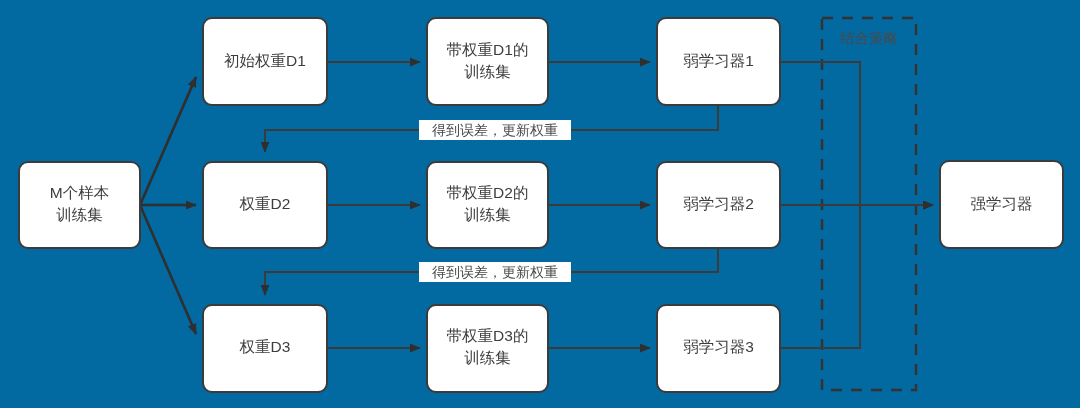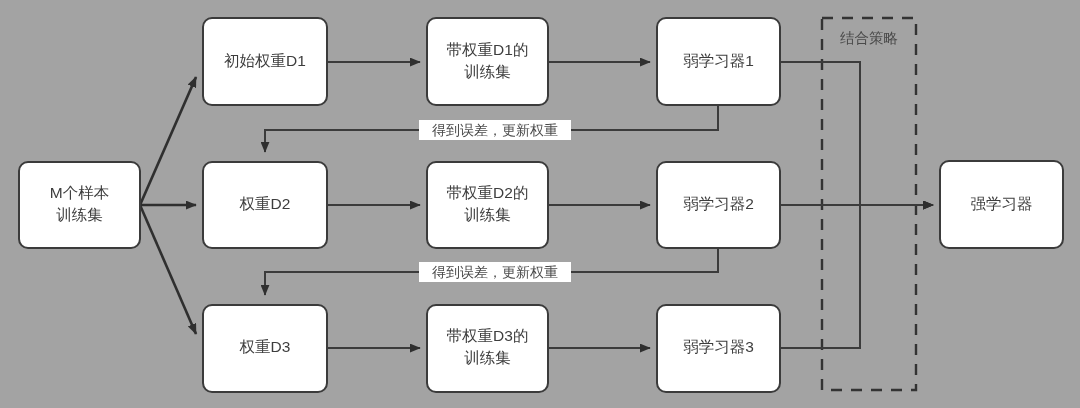"结合策略" #diagram-root { background: #a3a3a3 -> #0369a1 }
